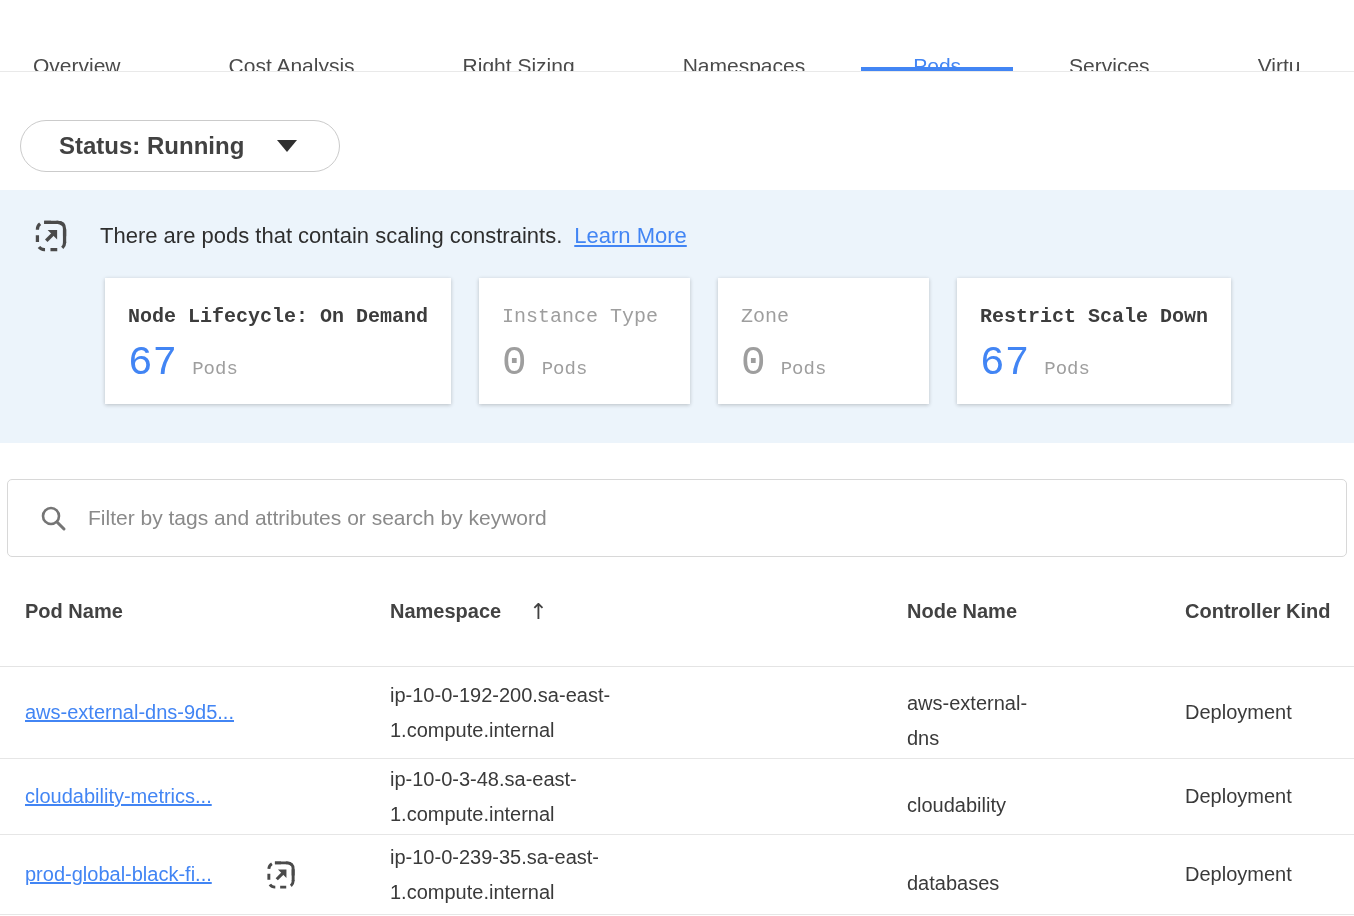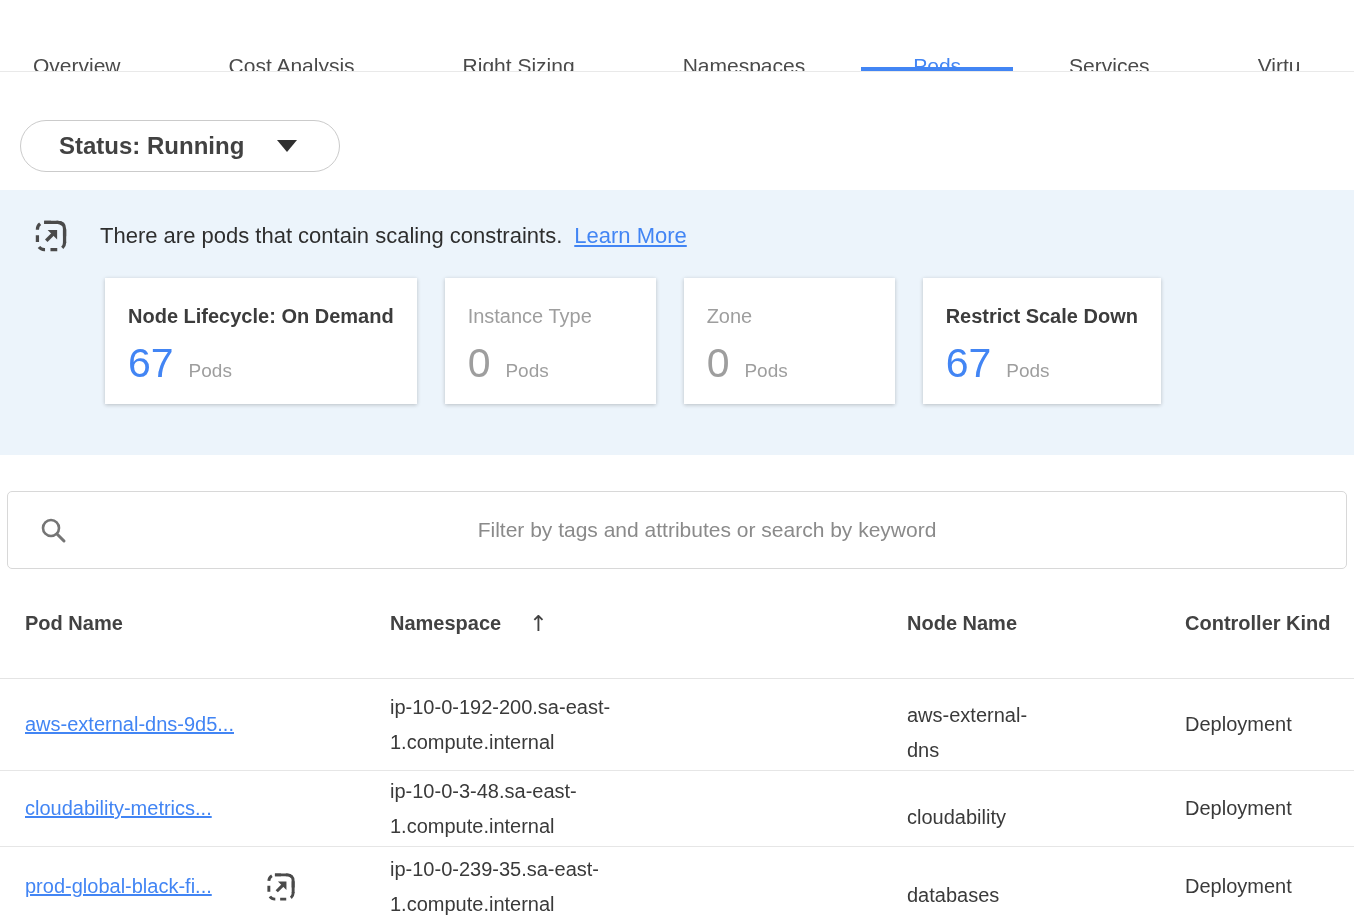"Node Lifecycle: On Demand" .cards { font-family: none -> Liberation Mono, monospace; margin: 22px 0 12px 105px -> 22px 0 0 105px }
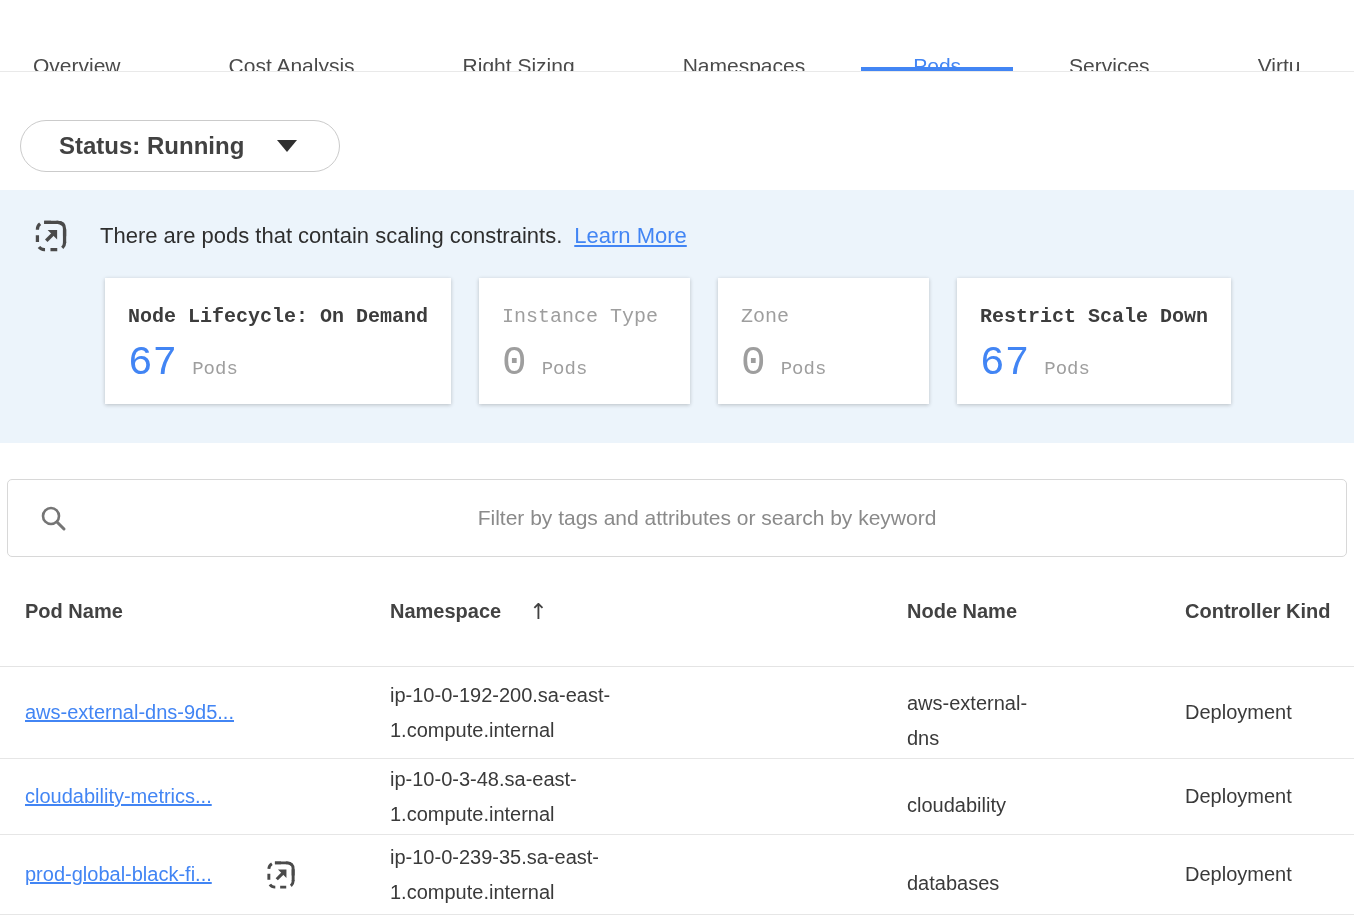"Filter by tags and attributes" .searchbar input { text-align: center -> none }
